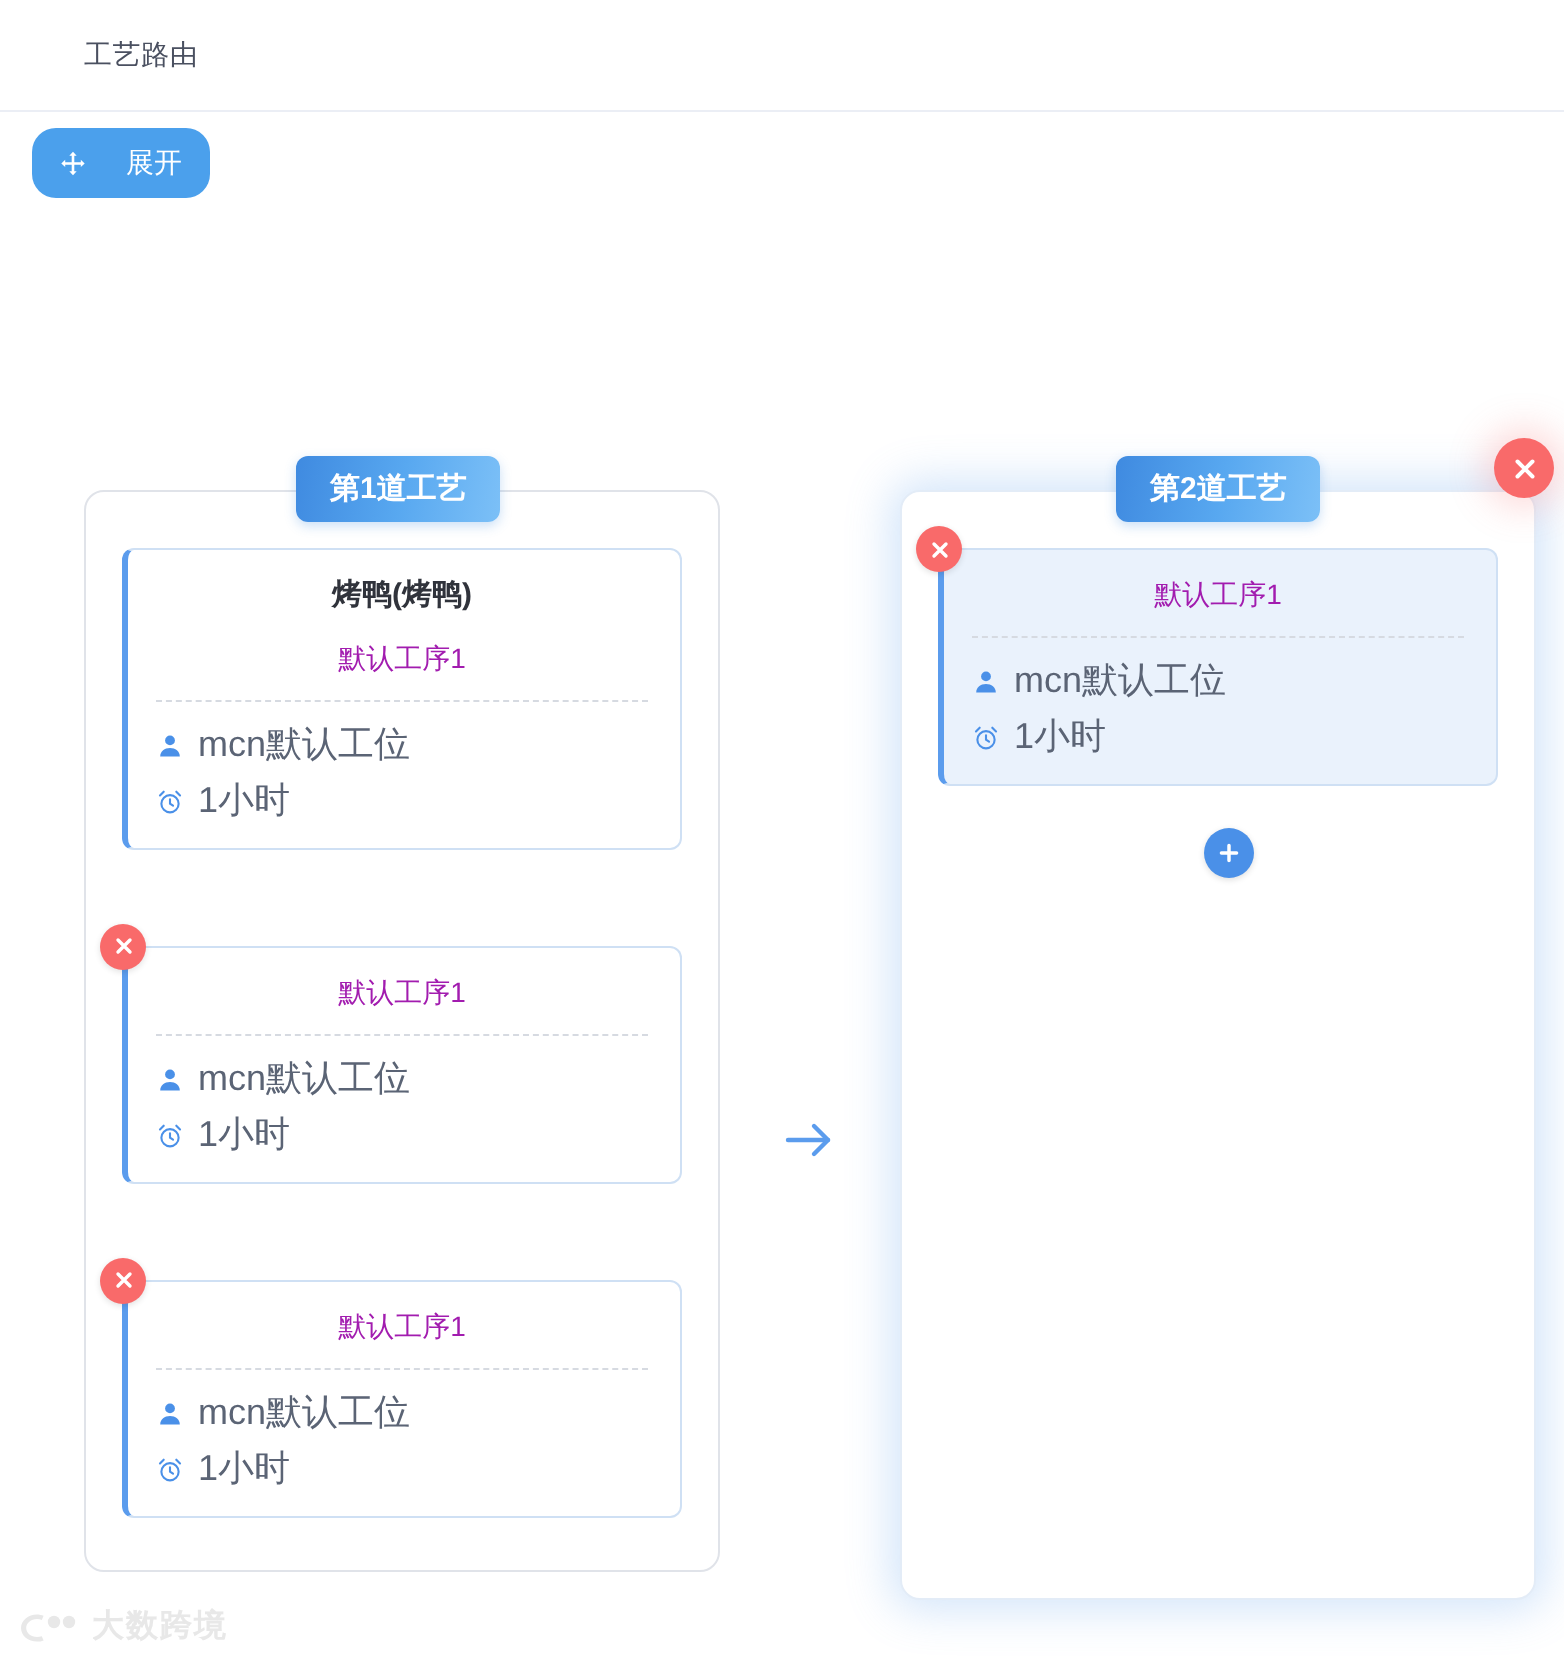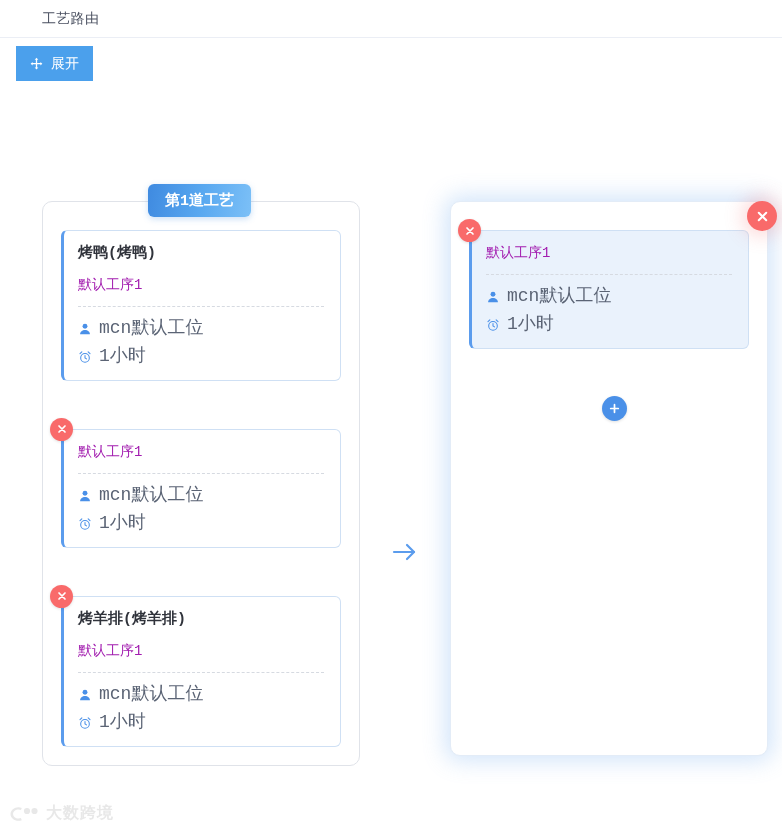"工艺路由" .page-header { height: 38px -> 56px }
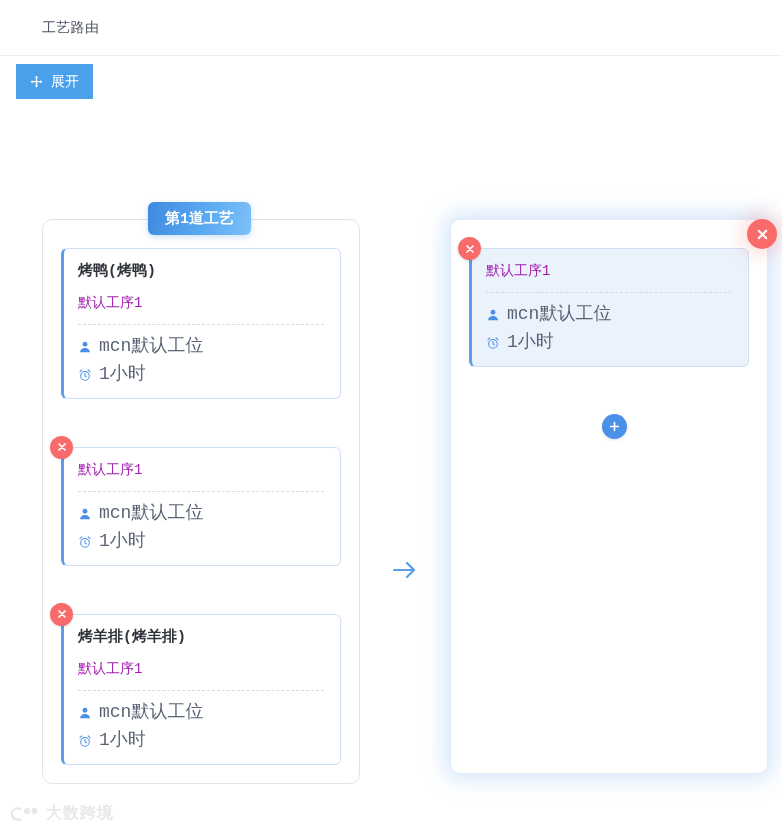"展开" .expand-btn { border-radius: 0 -> 12px; gap: 8px -> 20px }
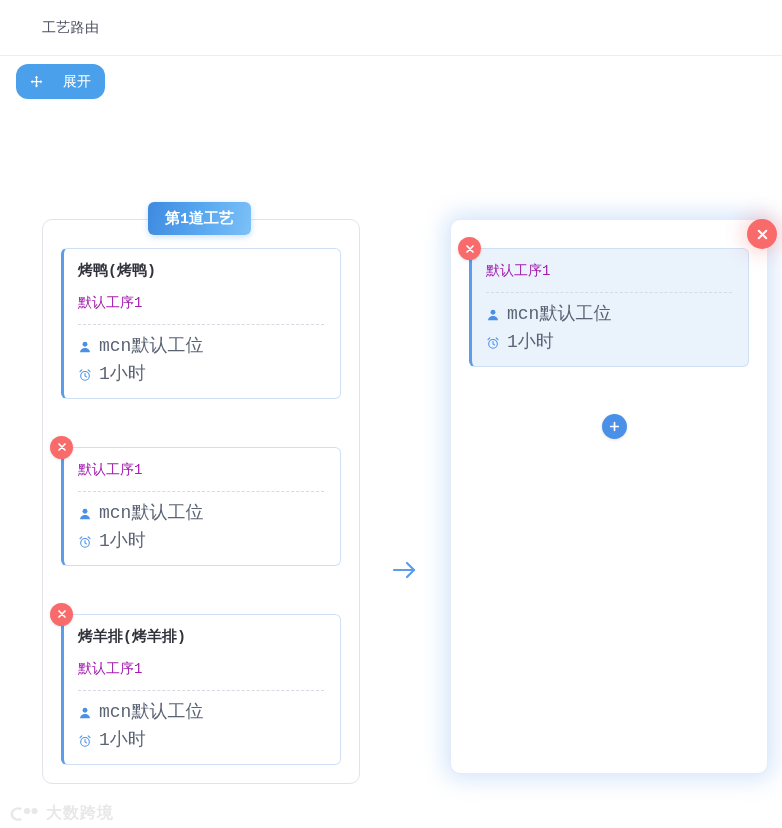"第1道工艺" .stage { font-family: Liberation Mono, monospace -> none; top: 107px -> 133px }
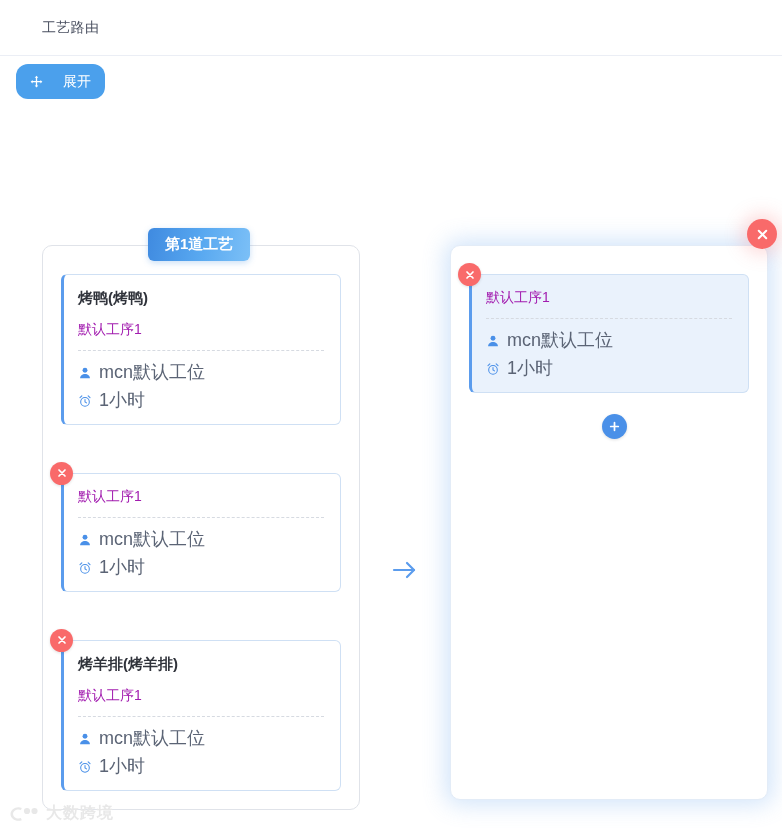"第2道工艺" div.stage-title { html: none -> <div>第2道工艺</div> }
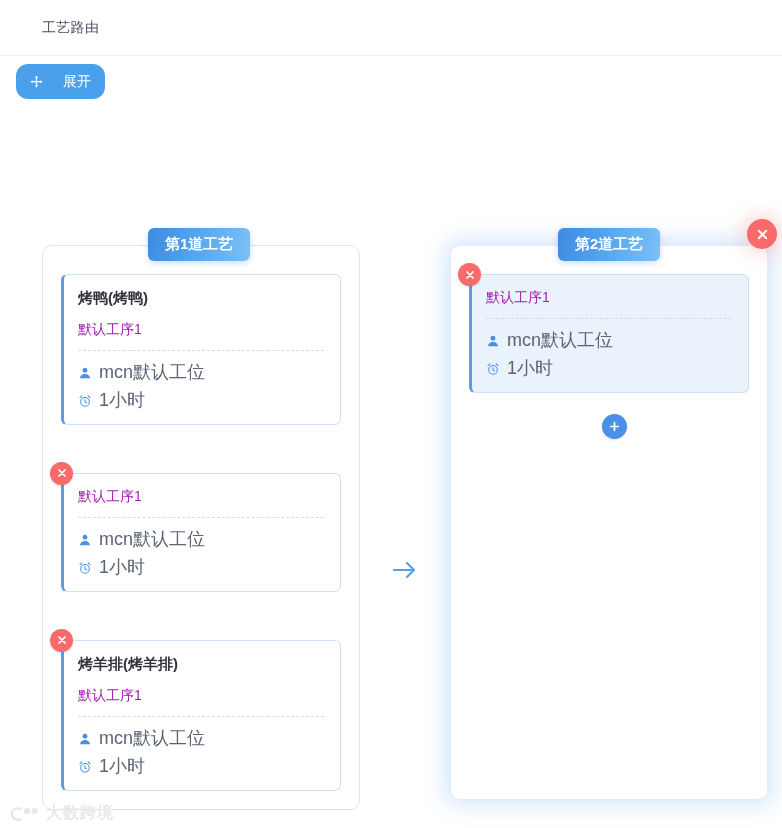"烤鸭(烤鸭)" .stage-body { text-align: none -> center }
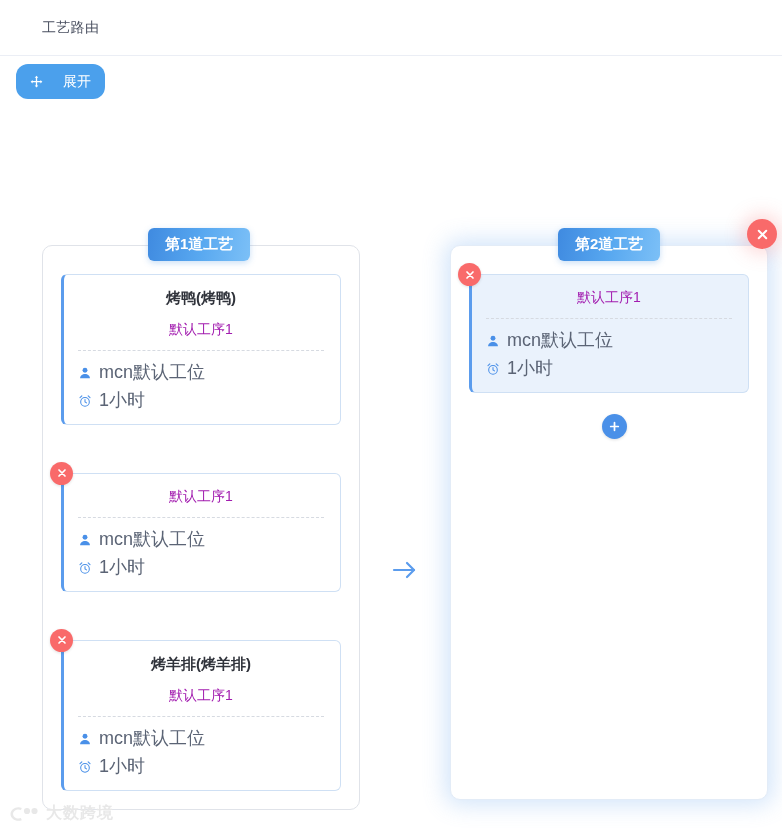"烤羊排(烤羊排)" div.card-title { html: <div>烤羊排(烤羊排)</div> -> none }
